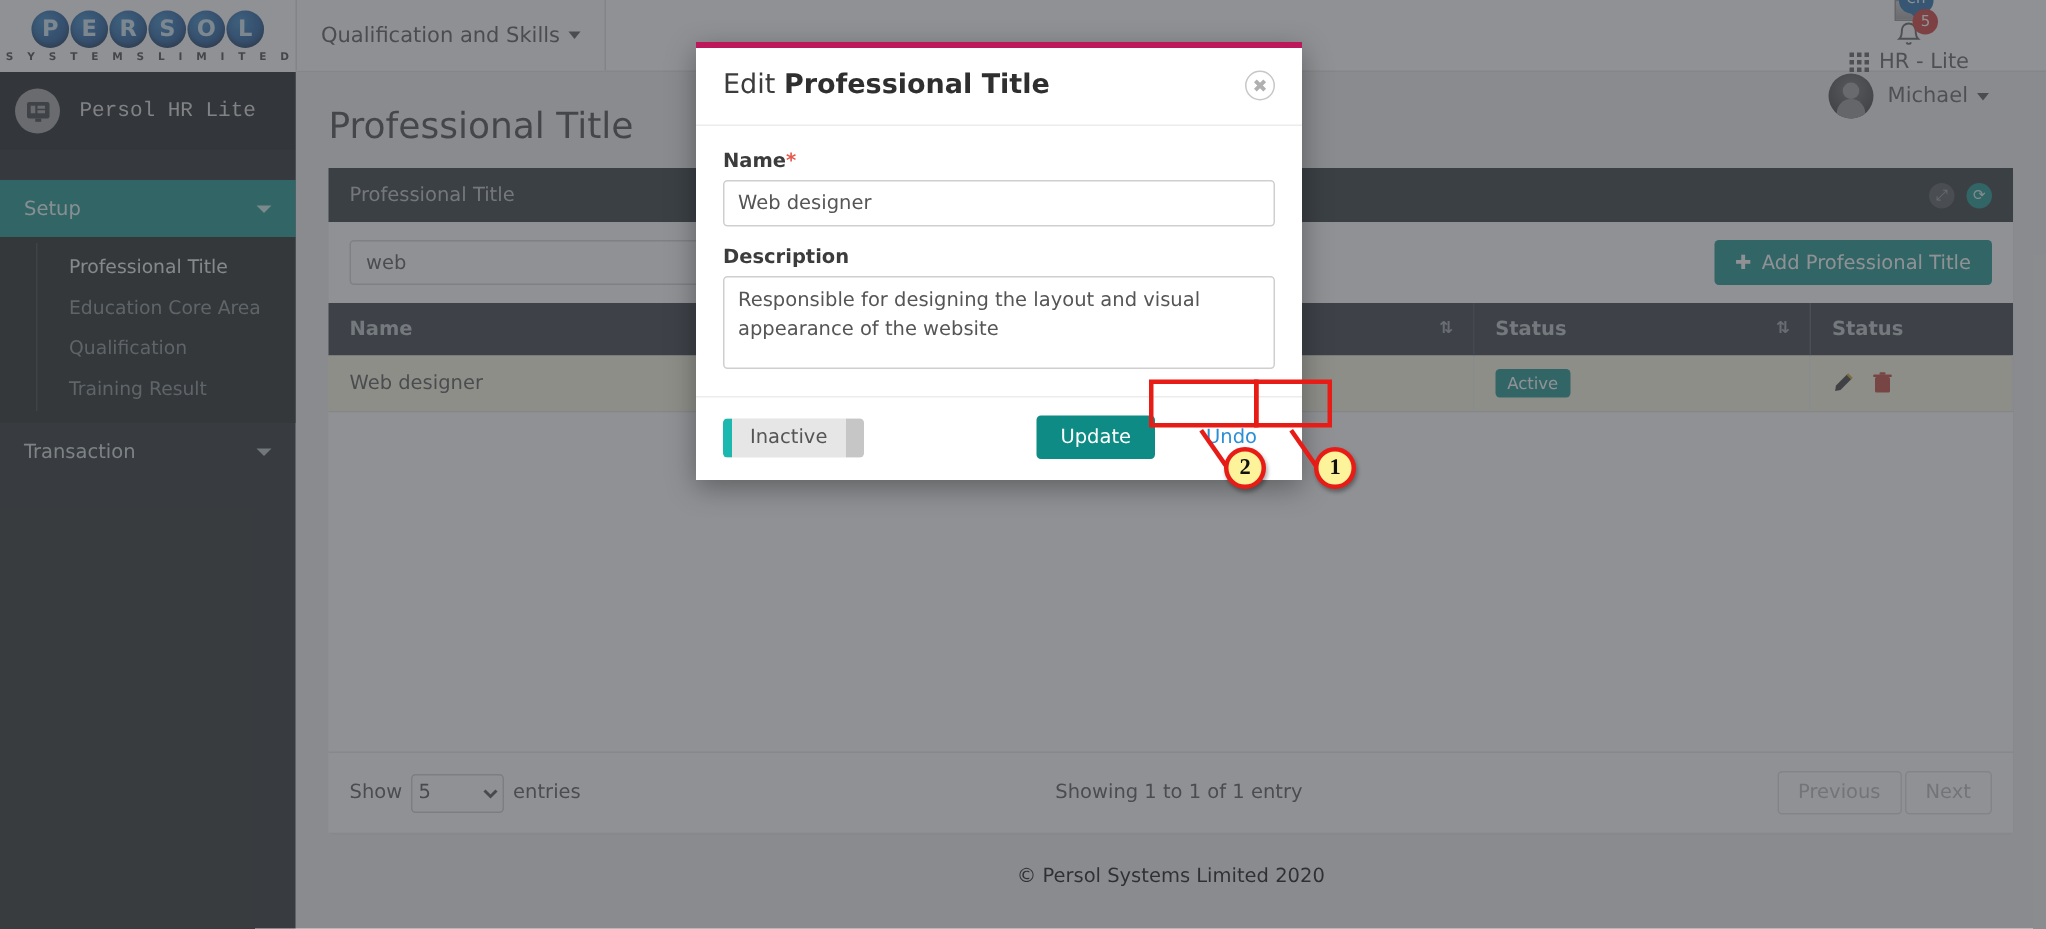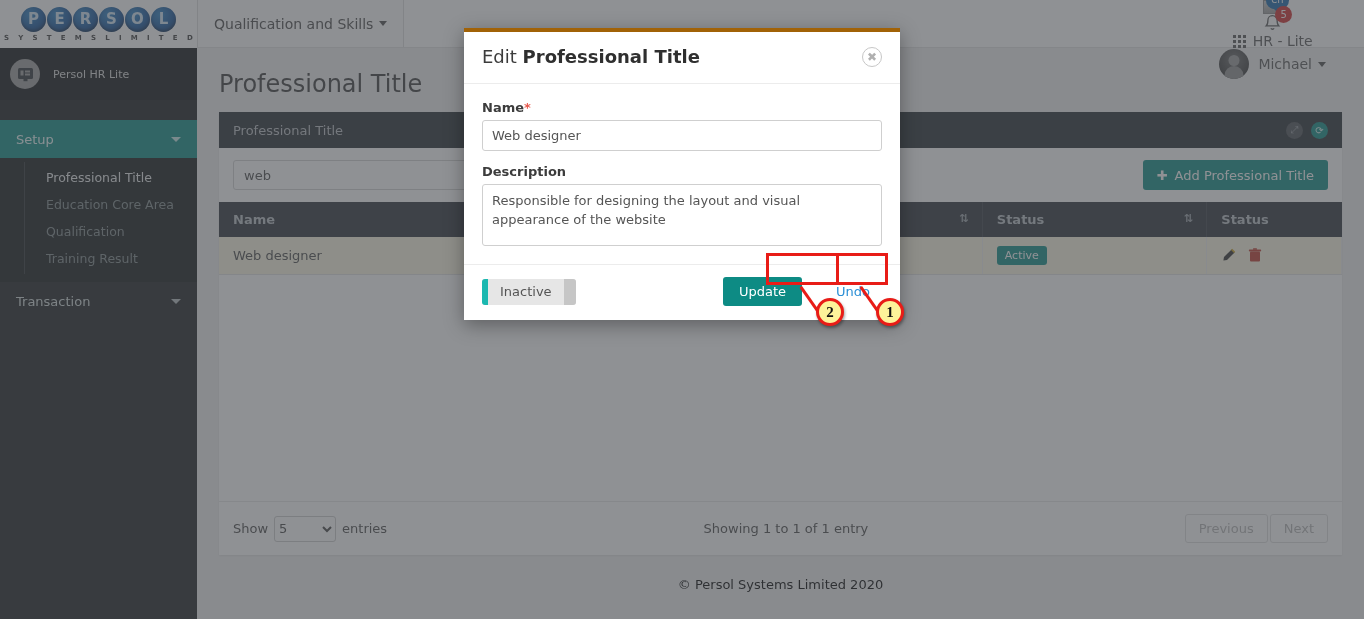"Edit Professional Title" .modal { border-top: 4px solid #a16207 -> 4px solid #be185d; width: 436px -> 404px }
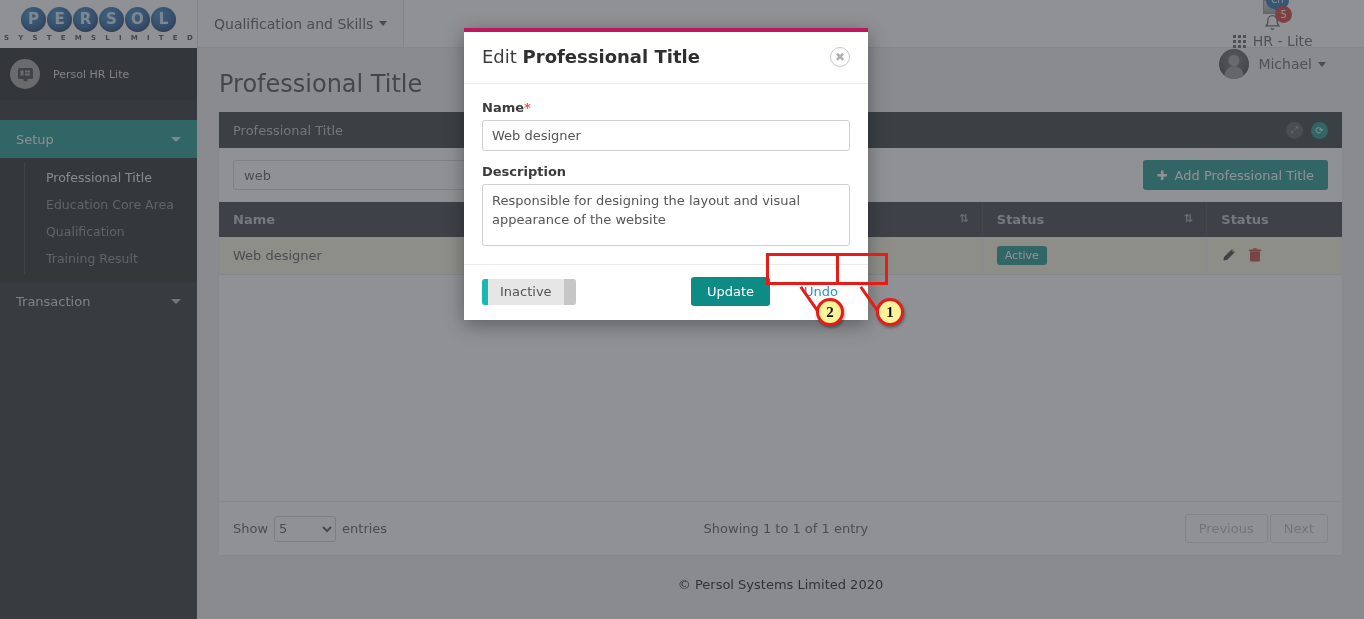"Persol HR Lite" .sidebar-brand-text { font-family: none -> Liberation Mono, monospace; font-size: 11px -> 14px }
